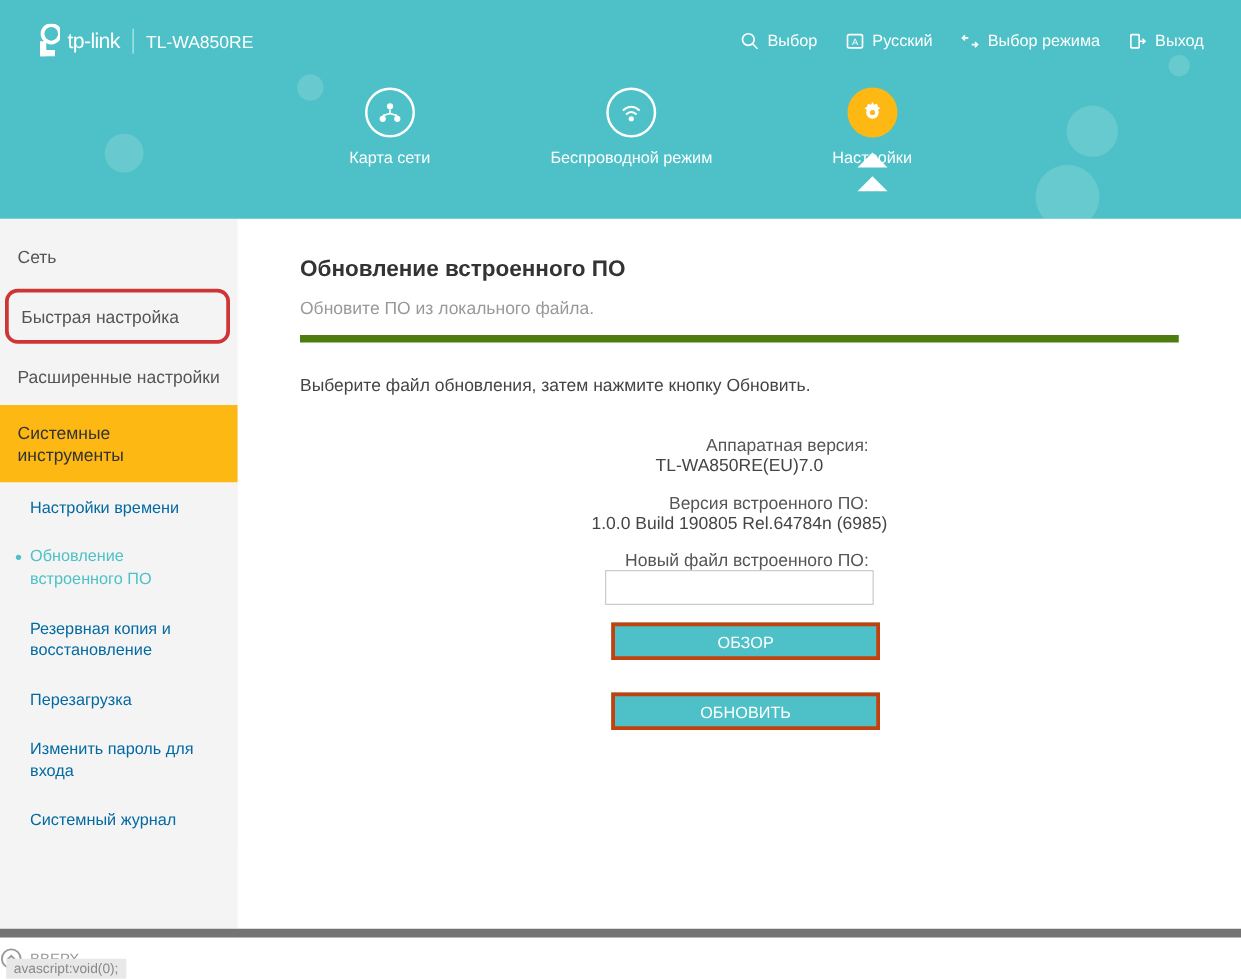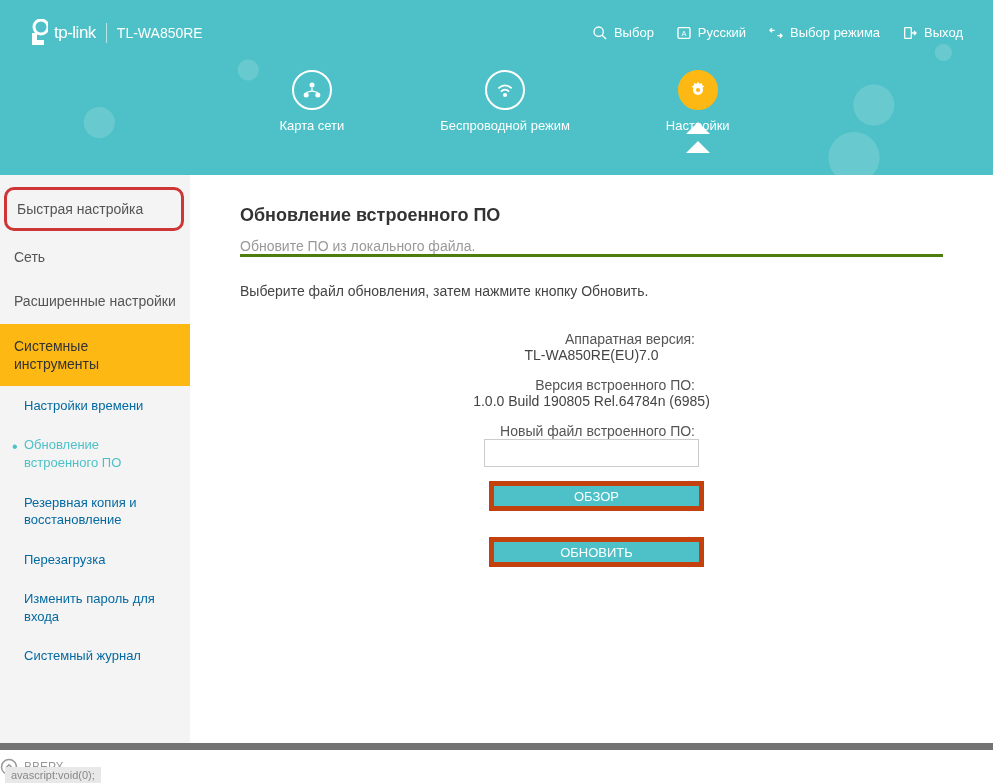"Быстрая настройка" div.side-item { order: before "Сеть" -> after "Сеть" }
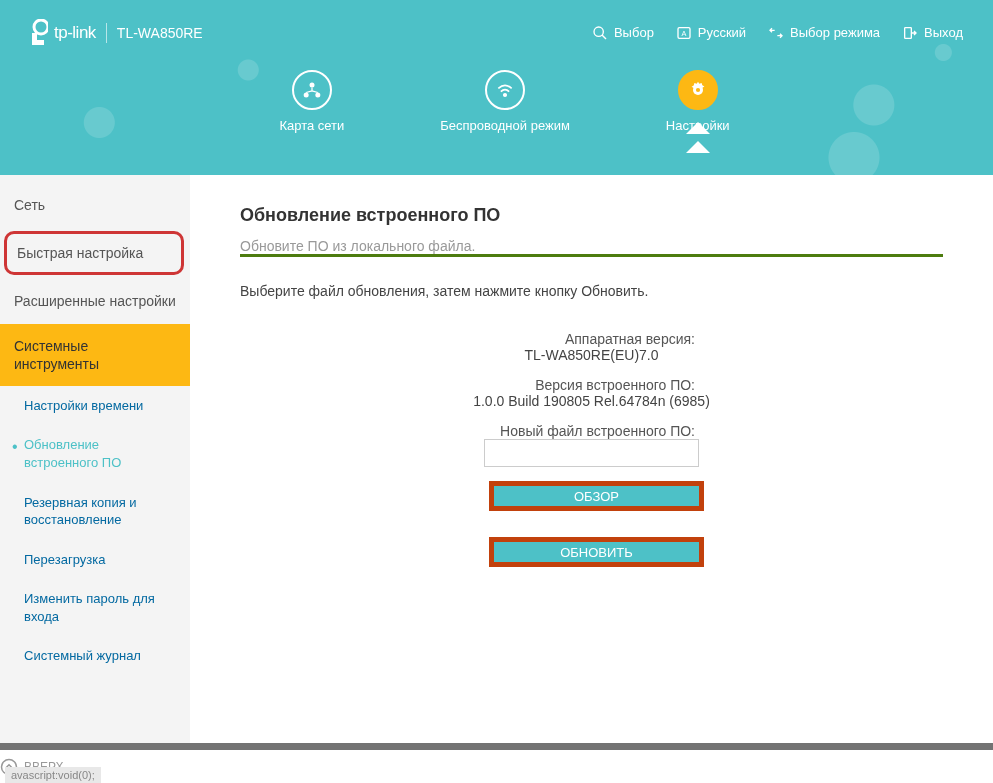"Обновите ПО из локального файла." .page-sub { border-bottom: 3px solid #4d7c0f -> 6px solid #4d7c0f; padding-bottom: none -> 14px }
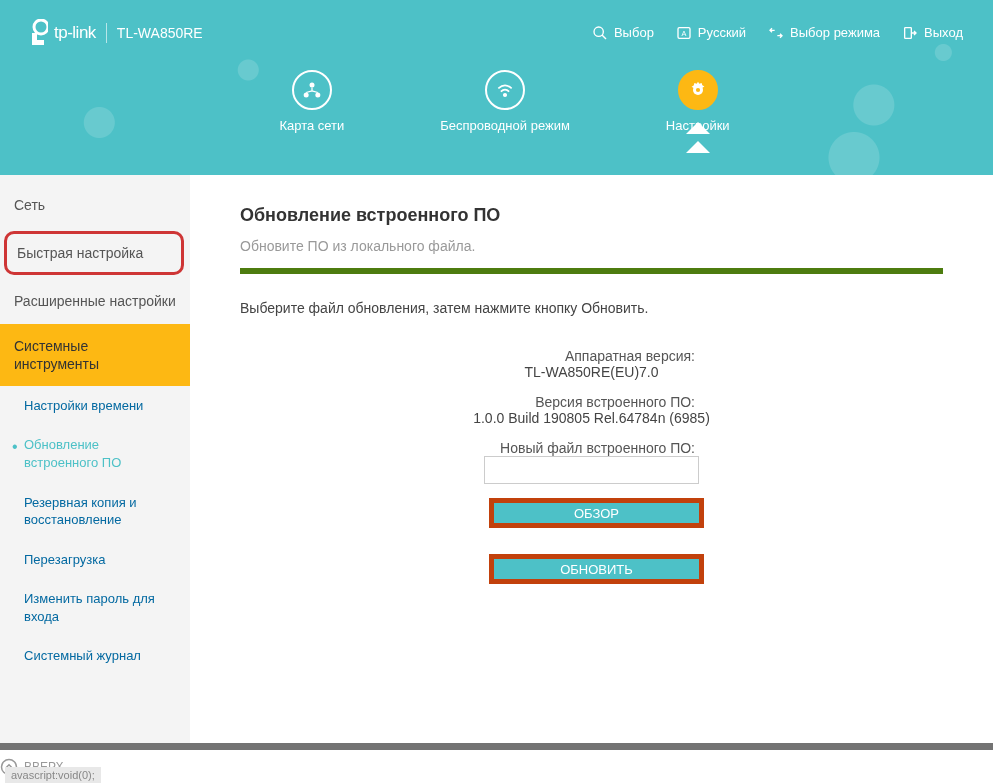"ОБЗОР" .btn { border: 5px solid #c2410c -> 3px solid #c2410c }
